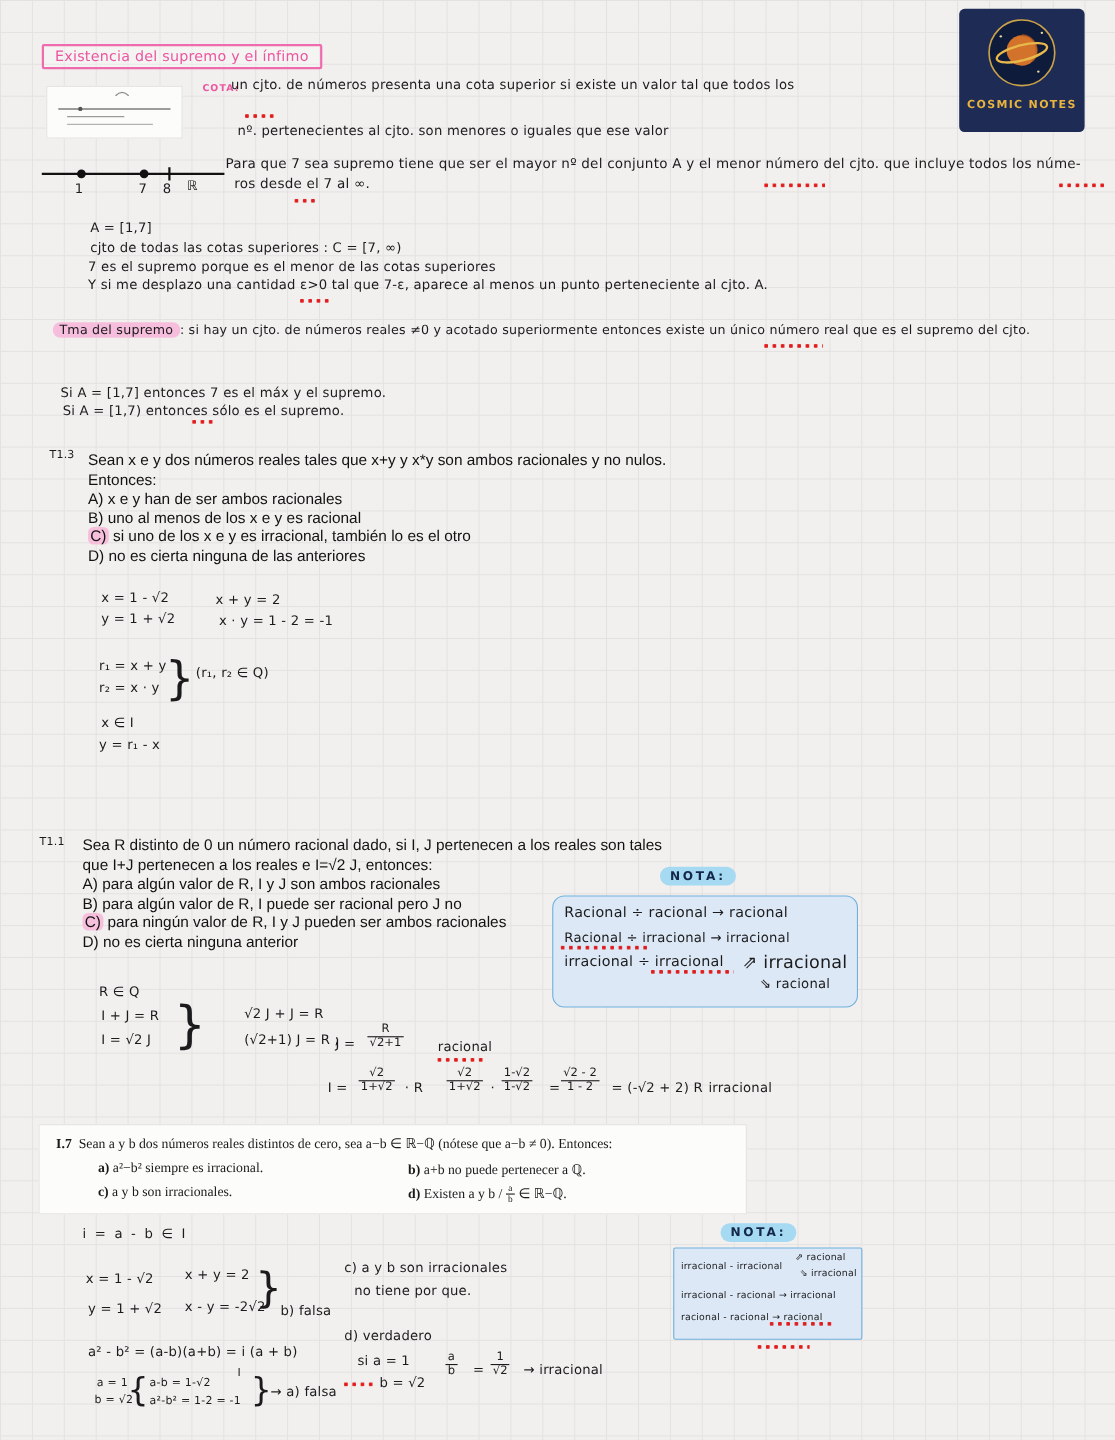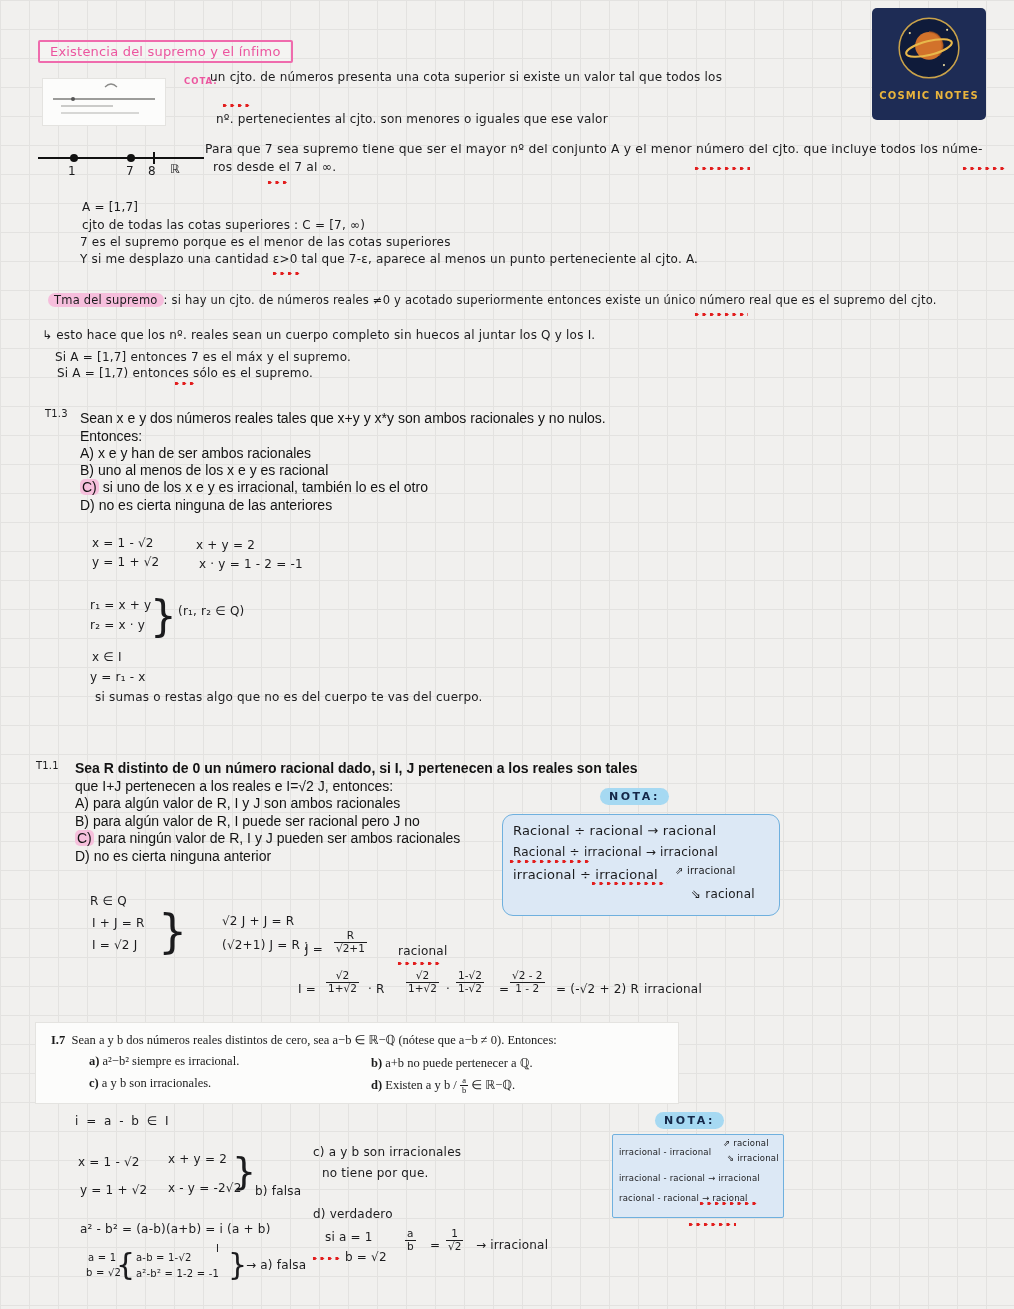"↳ esto hace que los" div.abs { html: <div>↳ esto hace que los nº. reales sean un cuerpo completo sin huecos al juntar los Q y los I.</div> -> none }
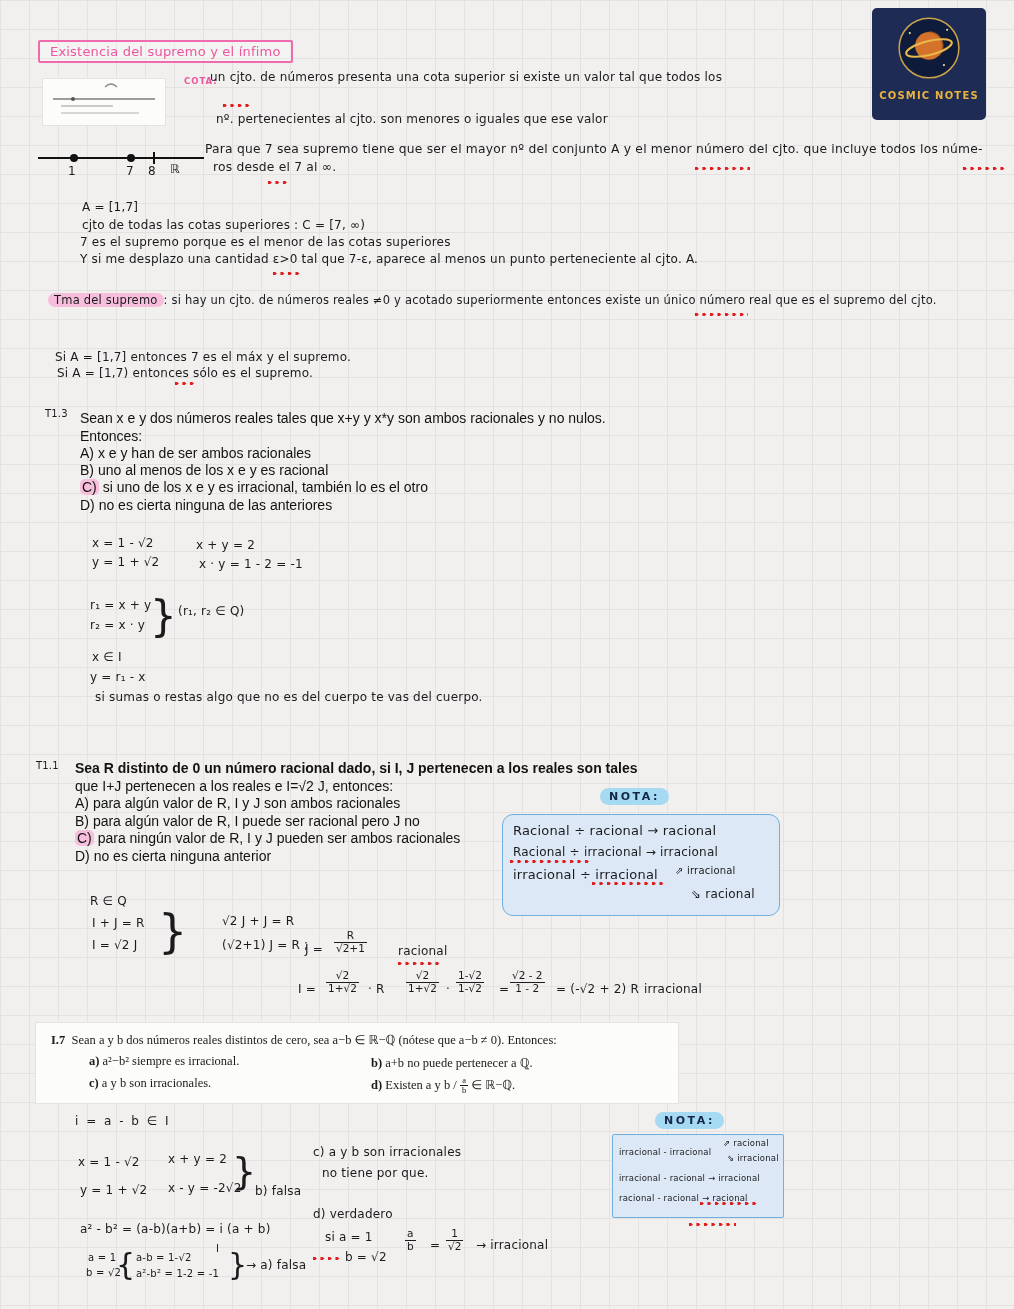"si sumas o restas algo" div.abs { html: <div>si sumas o restas algo que no es del cuerpo te vas del cuerpo.</div> -> none }
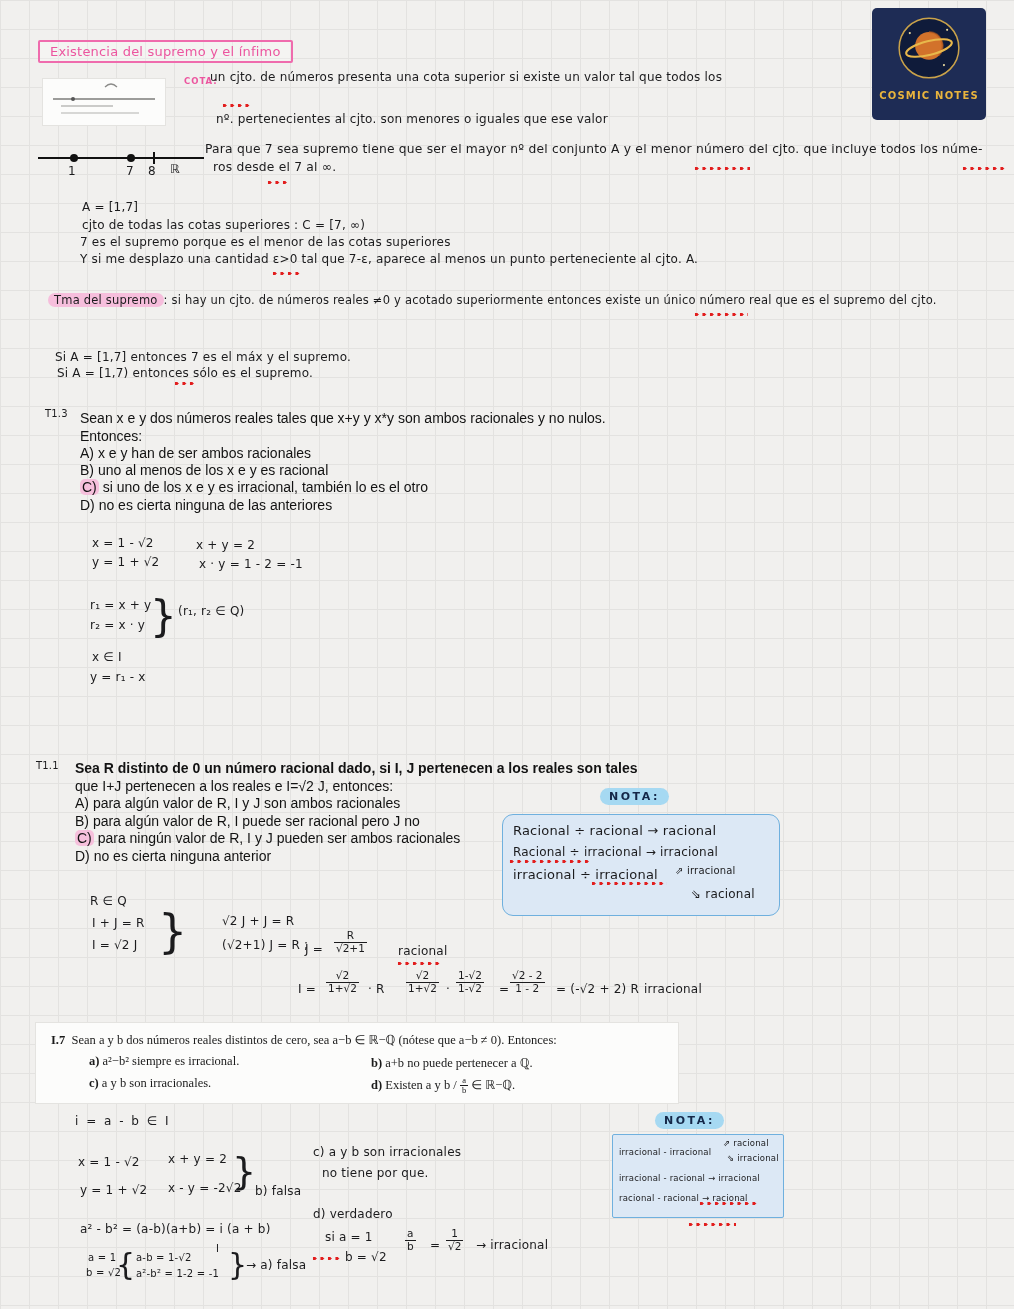"Sea R distinto de 0" div.abs { font-weight: bold -> none }
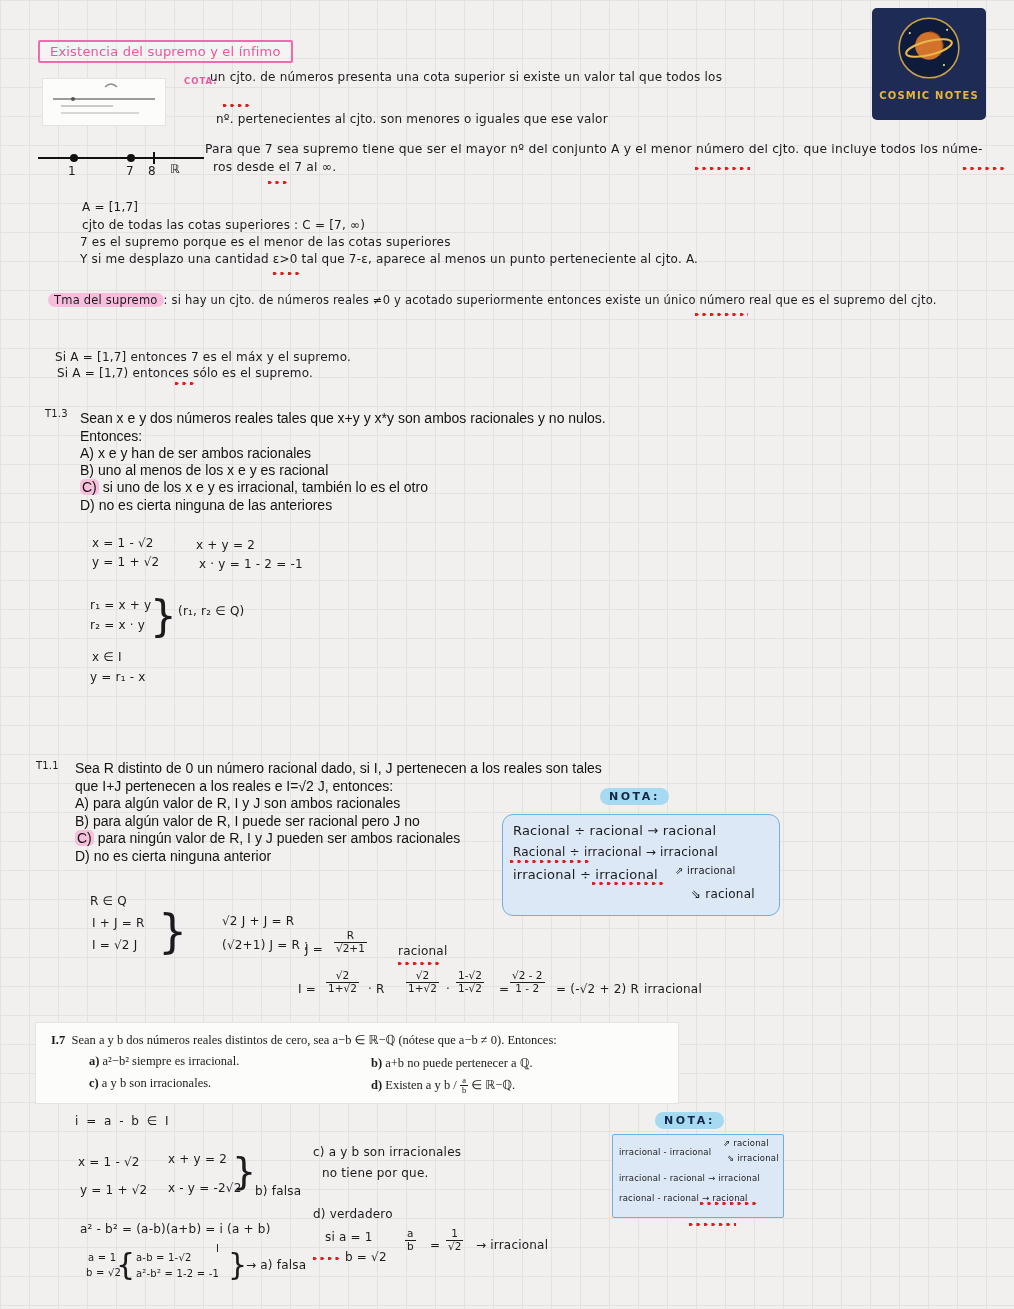"⇗ irracional" div.hw { font-size: 10px -> 16px }
